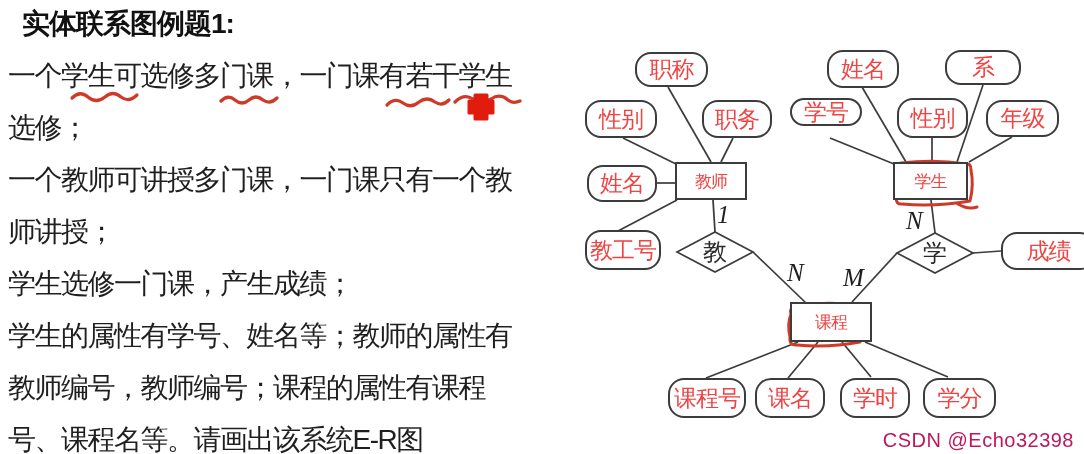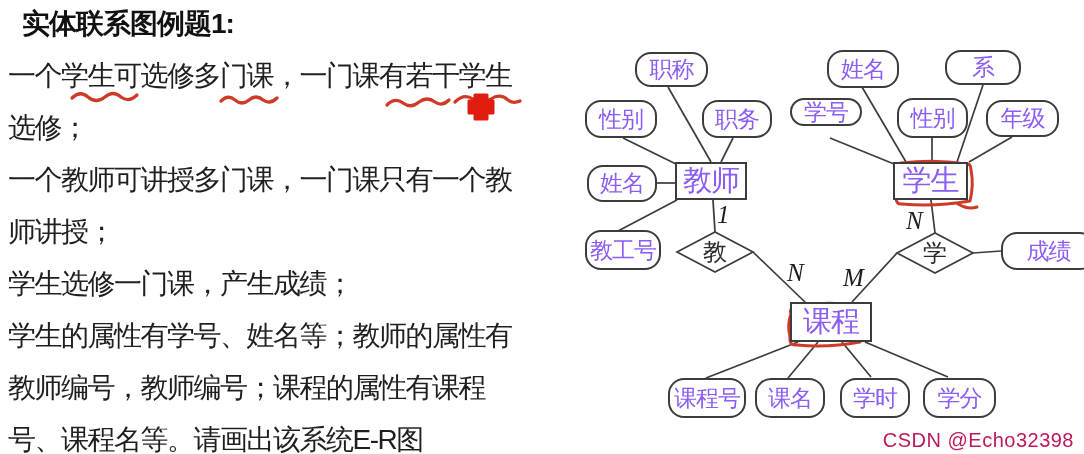"职称" .node { color: #8b5cf6 -> #ef4444 }
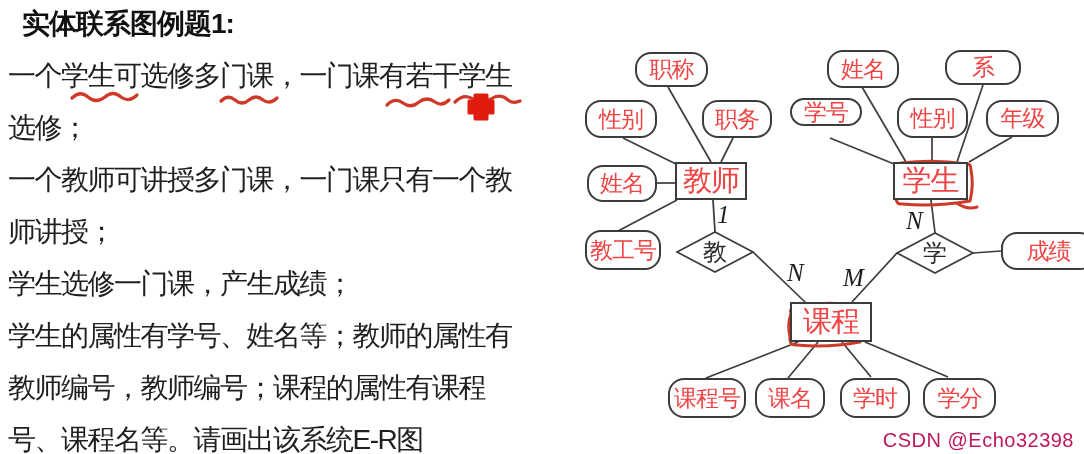"教师" .entity { font-size: 29px -> 17px }
